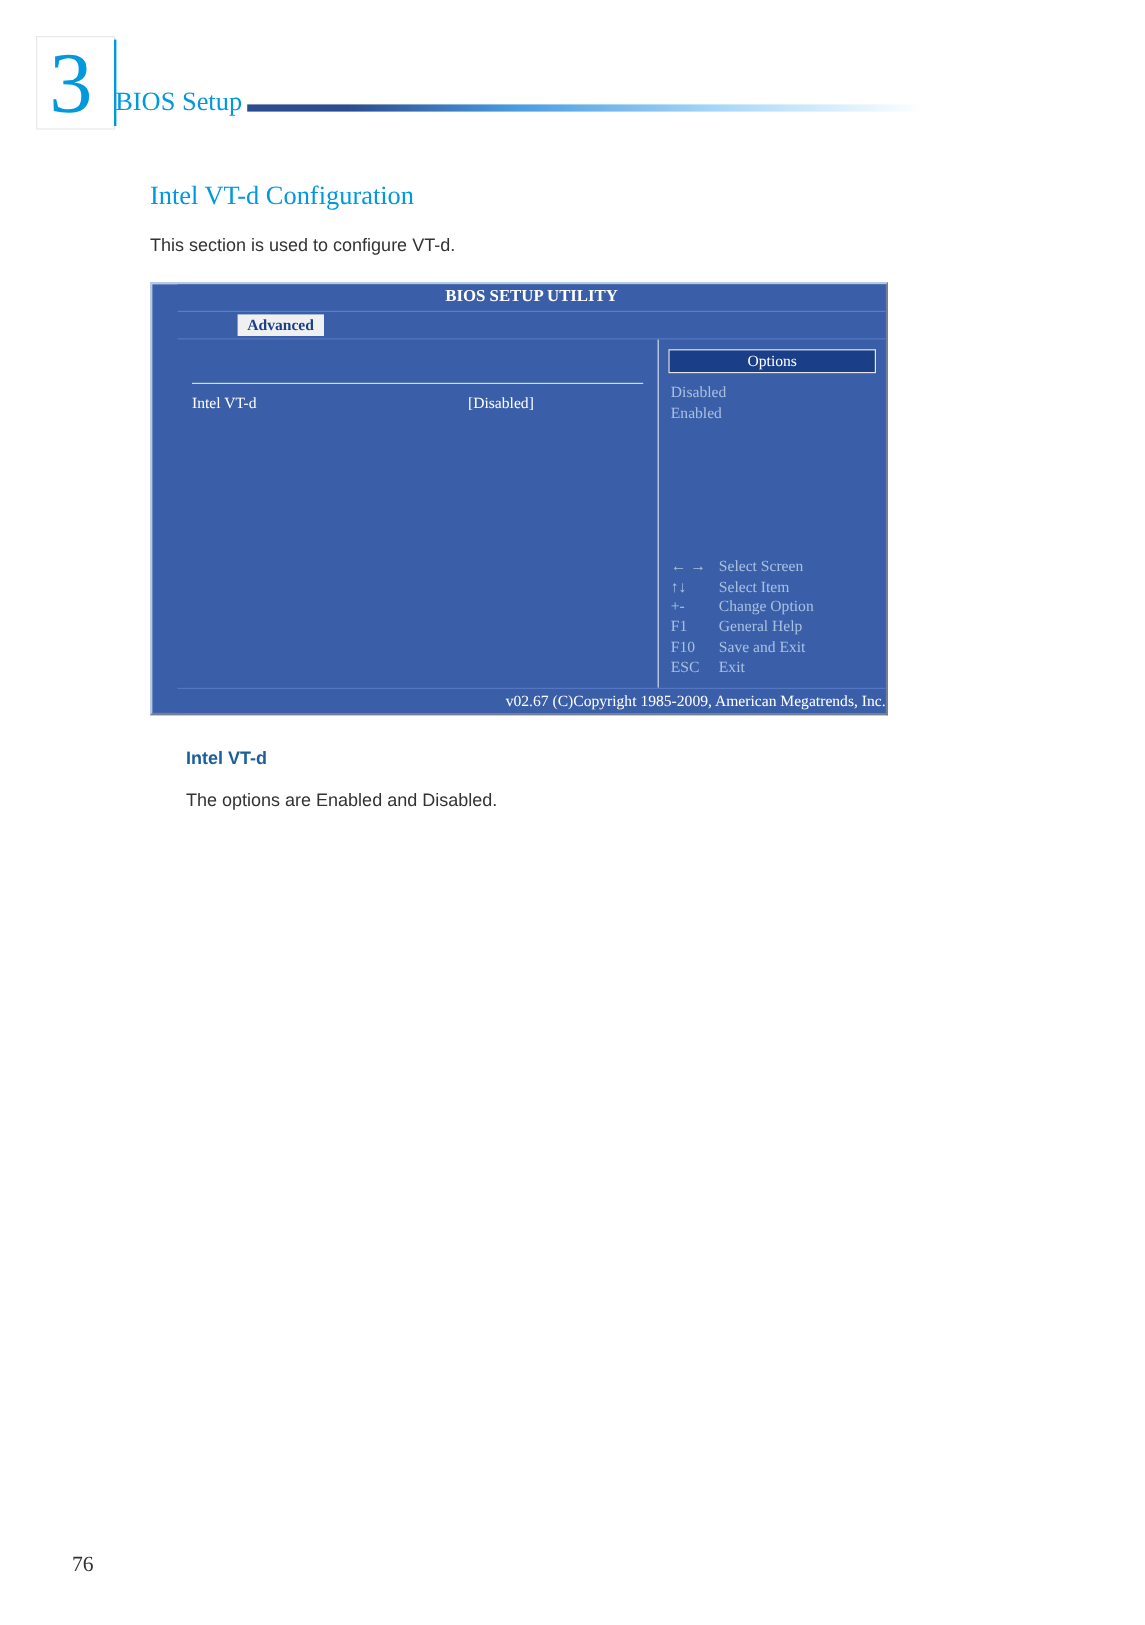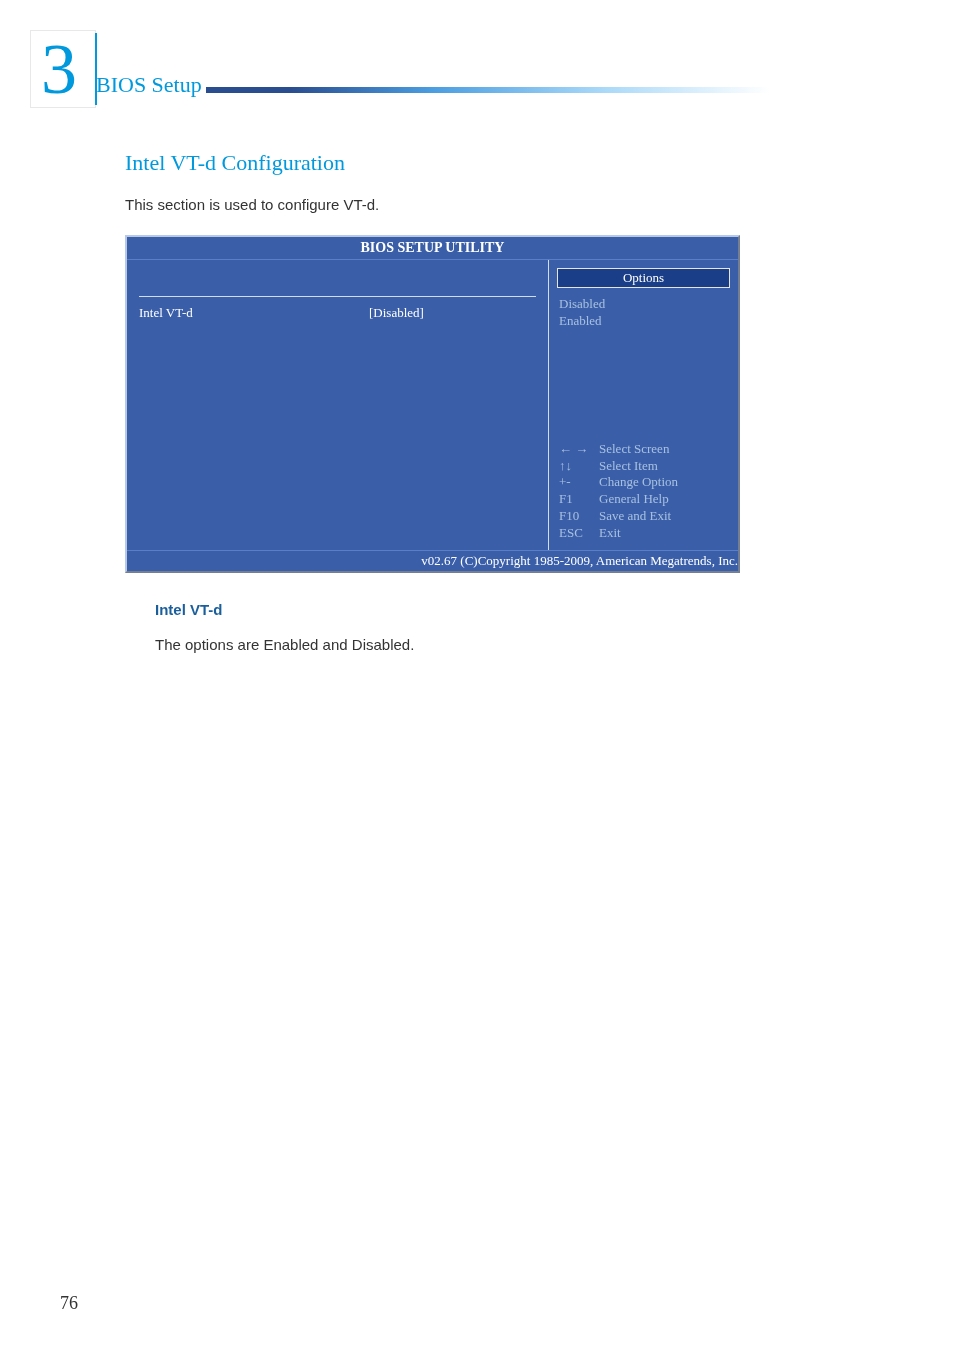"BIOS SETUP UTILITY" .bios-panel { padding-left: none -> 21px }
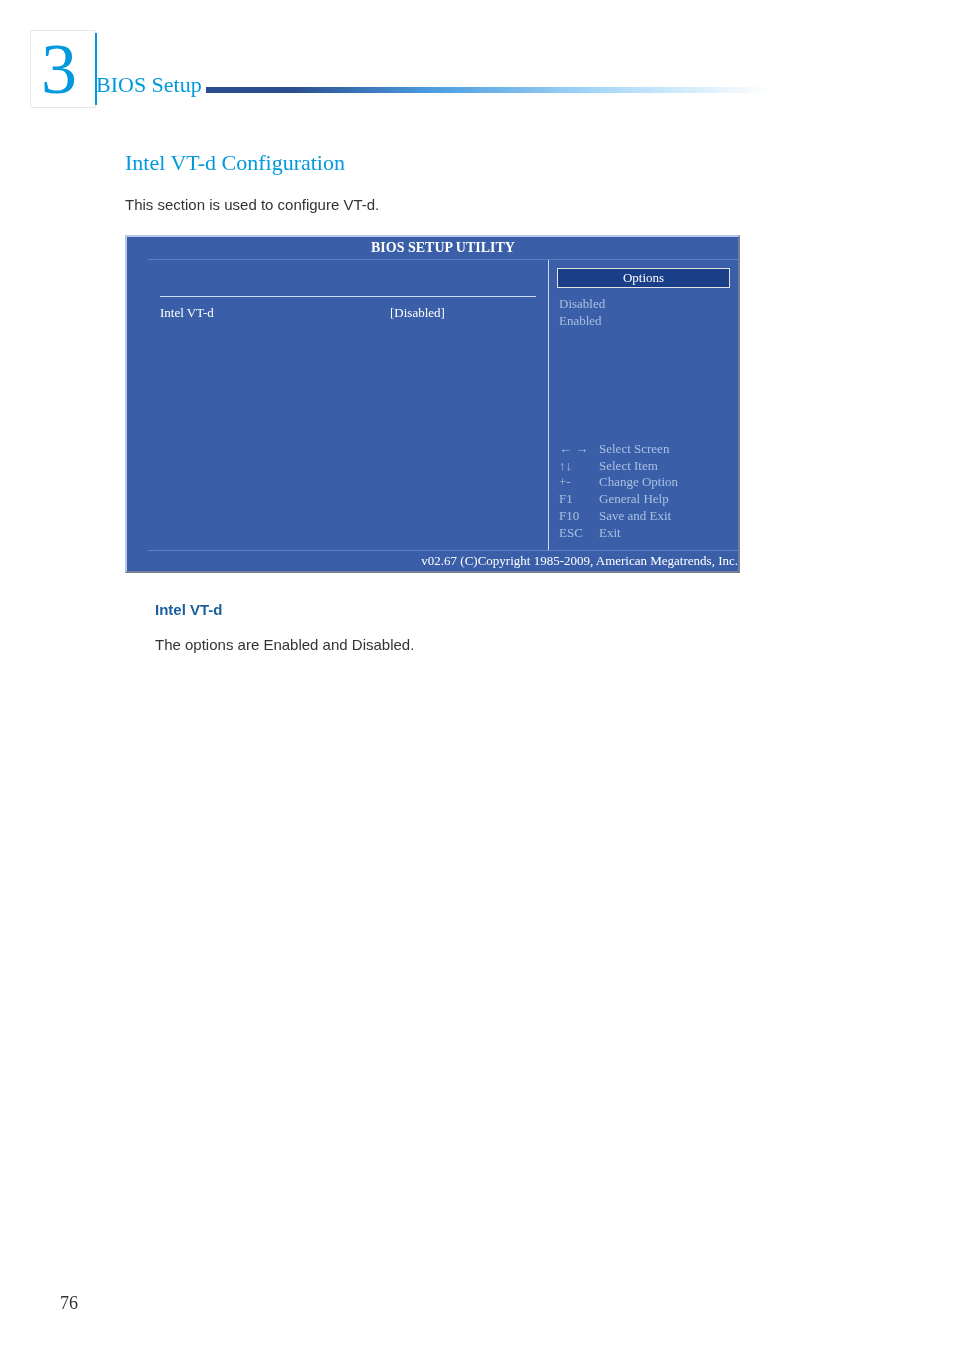"Advanced" div.bios-tabs { html: none -> <div> <span>Advanced</span> </div> }
